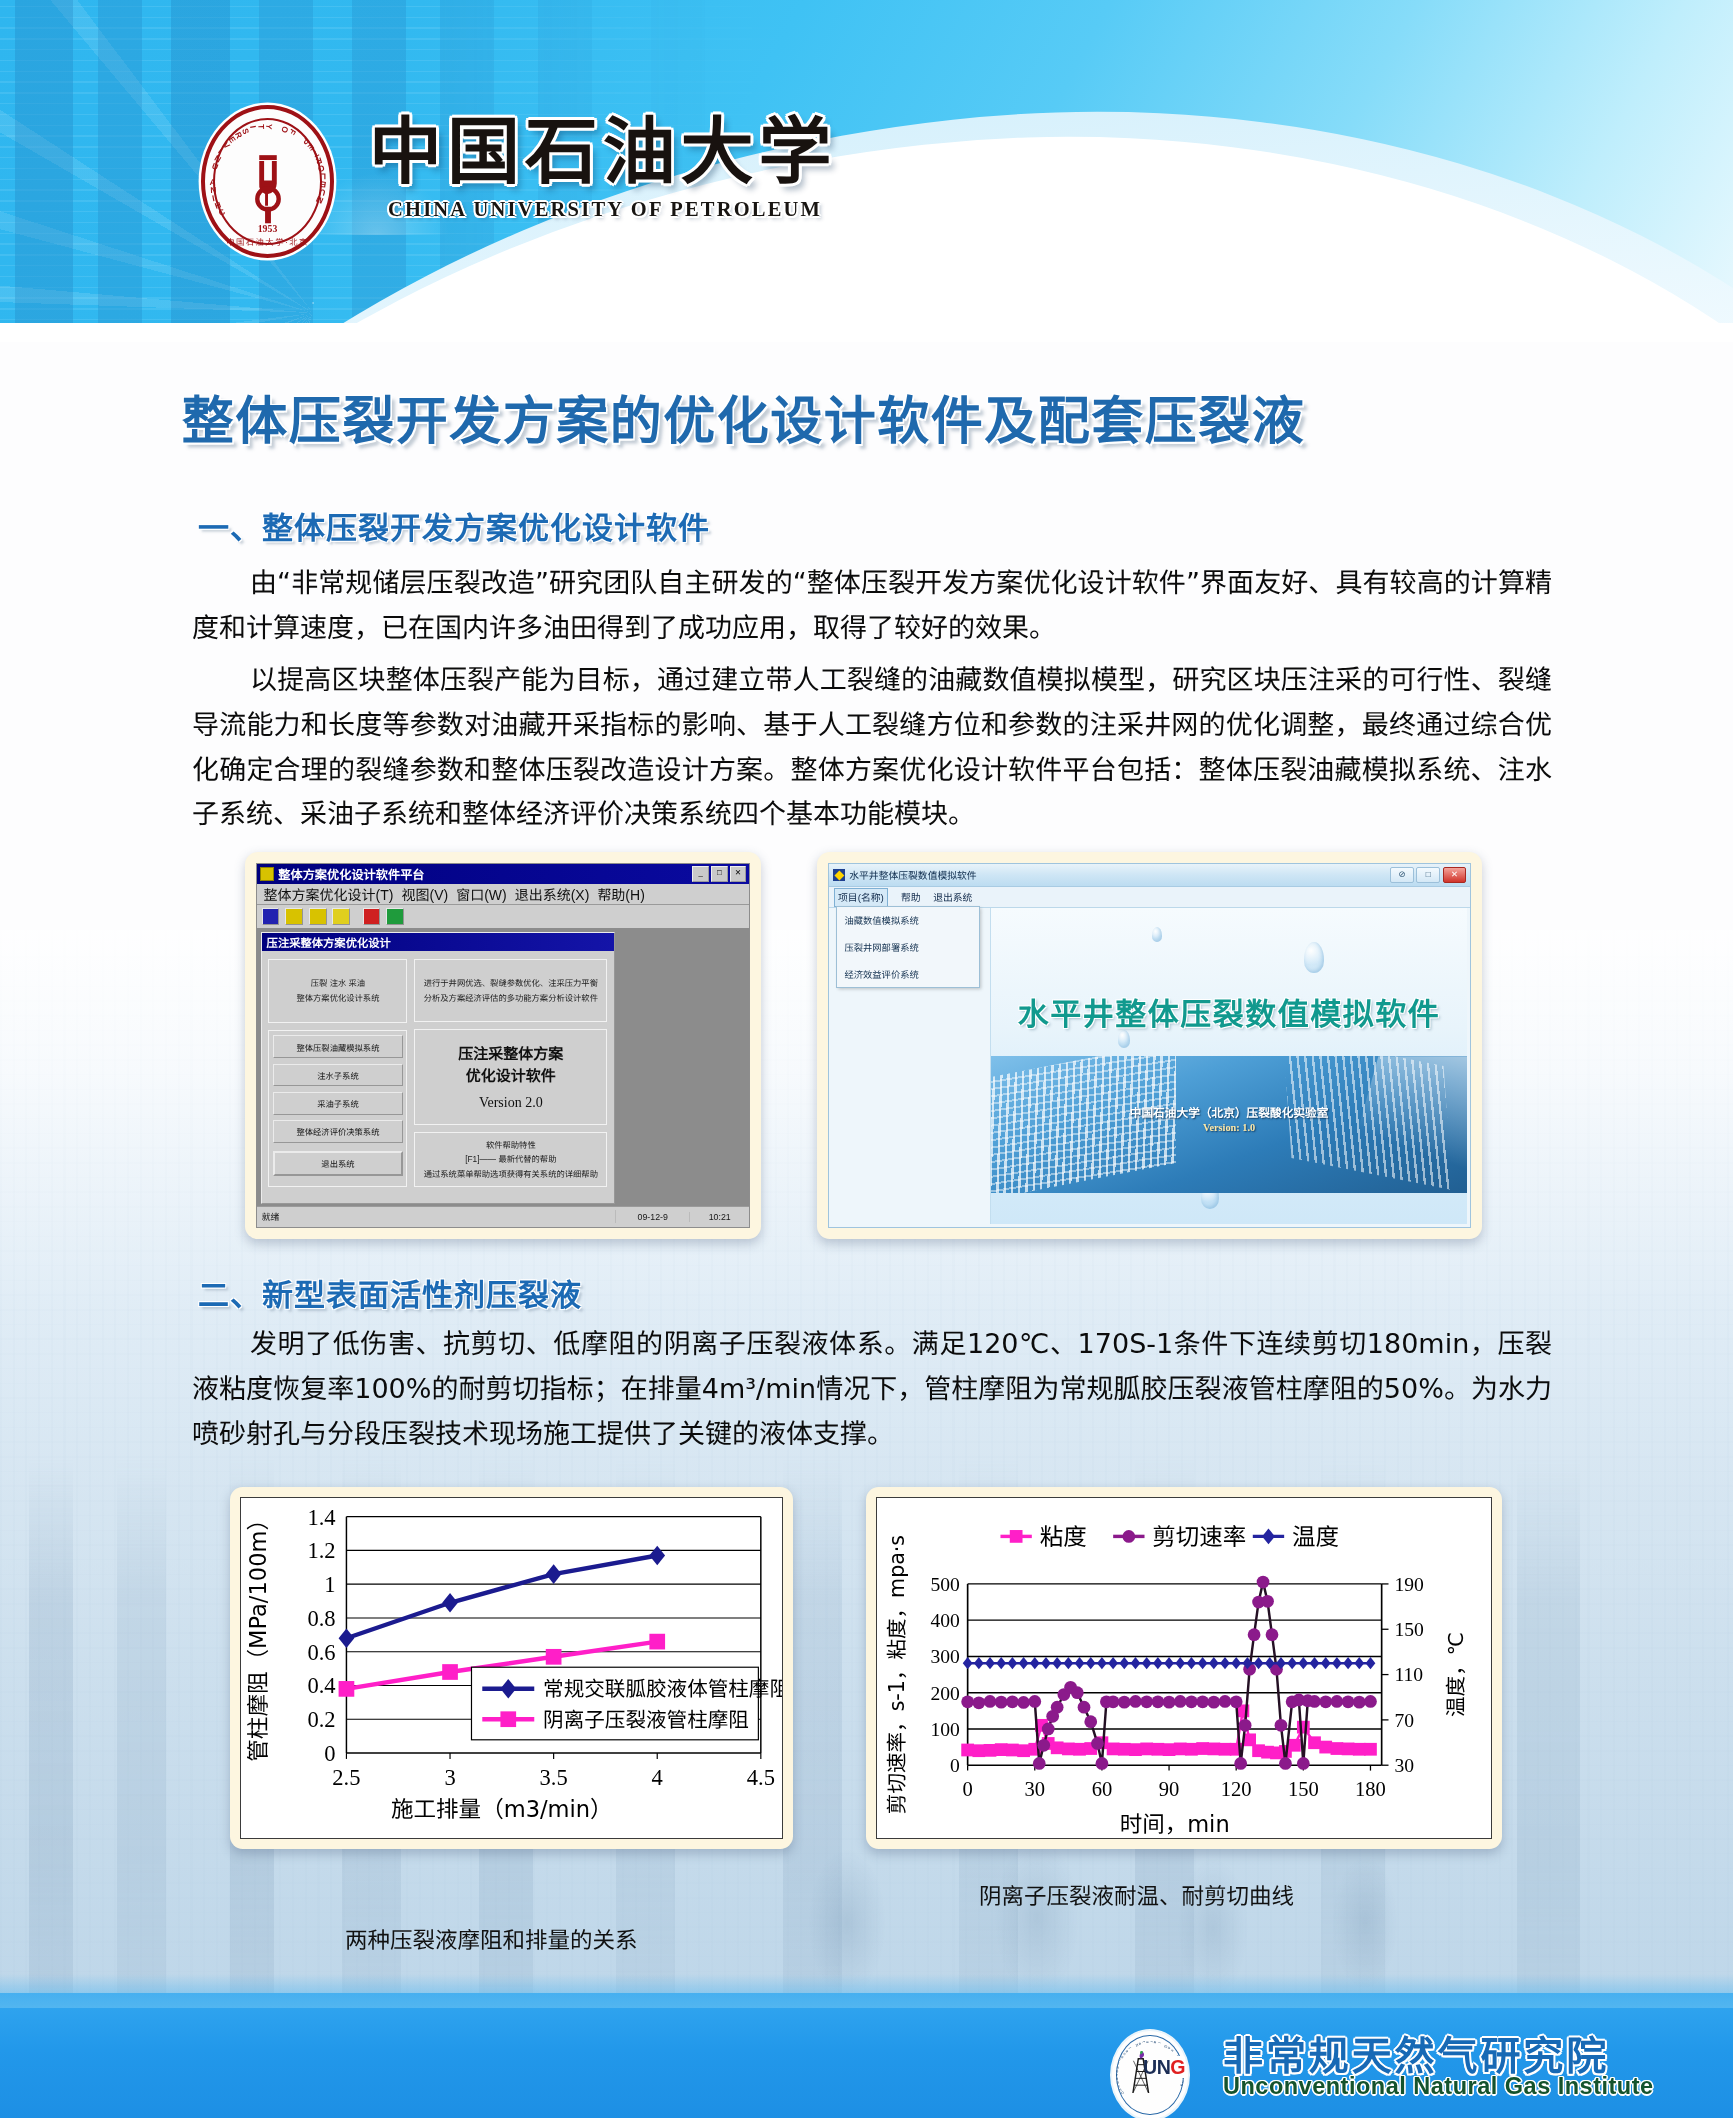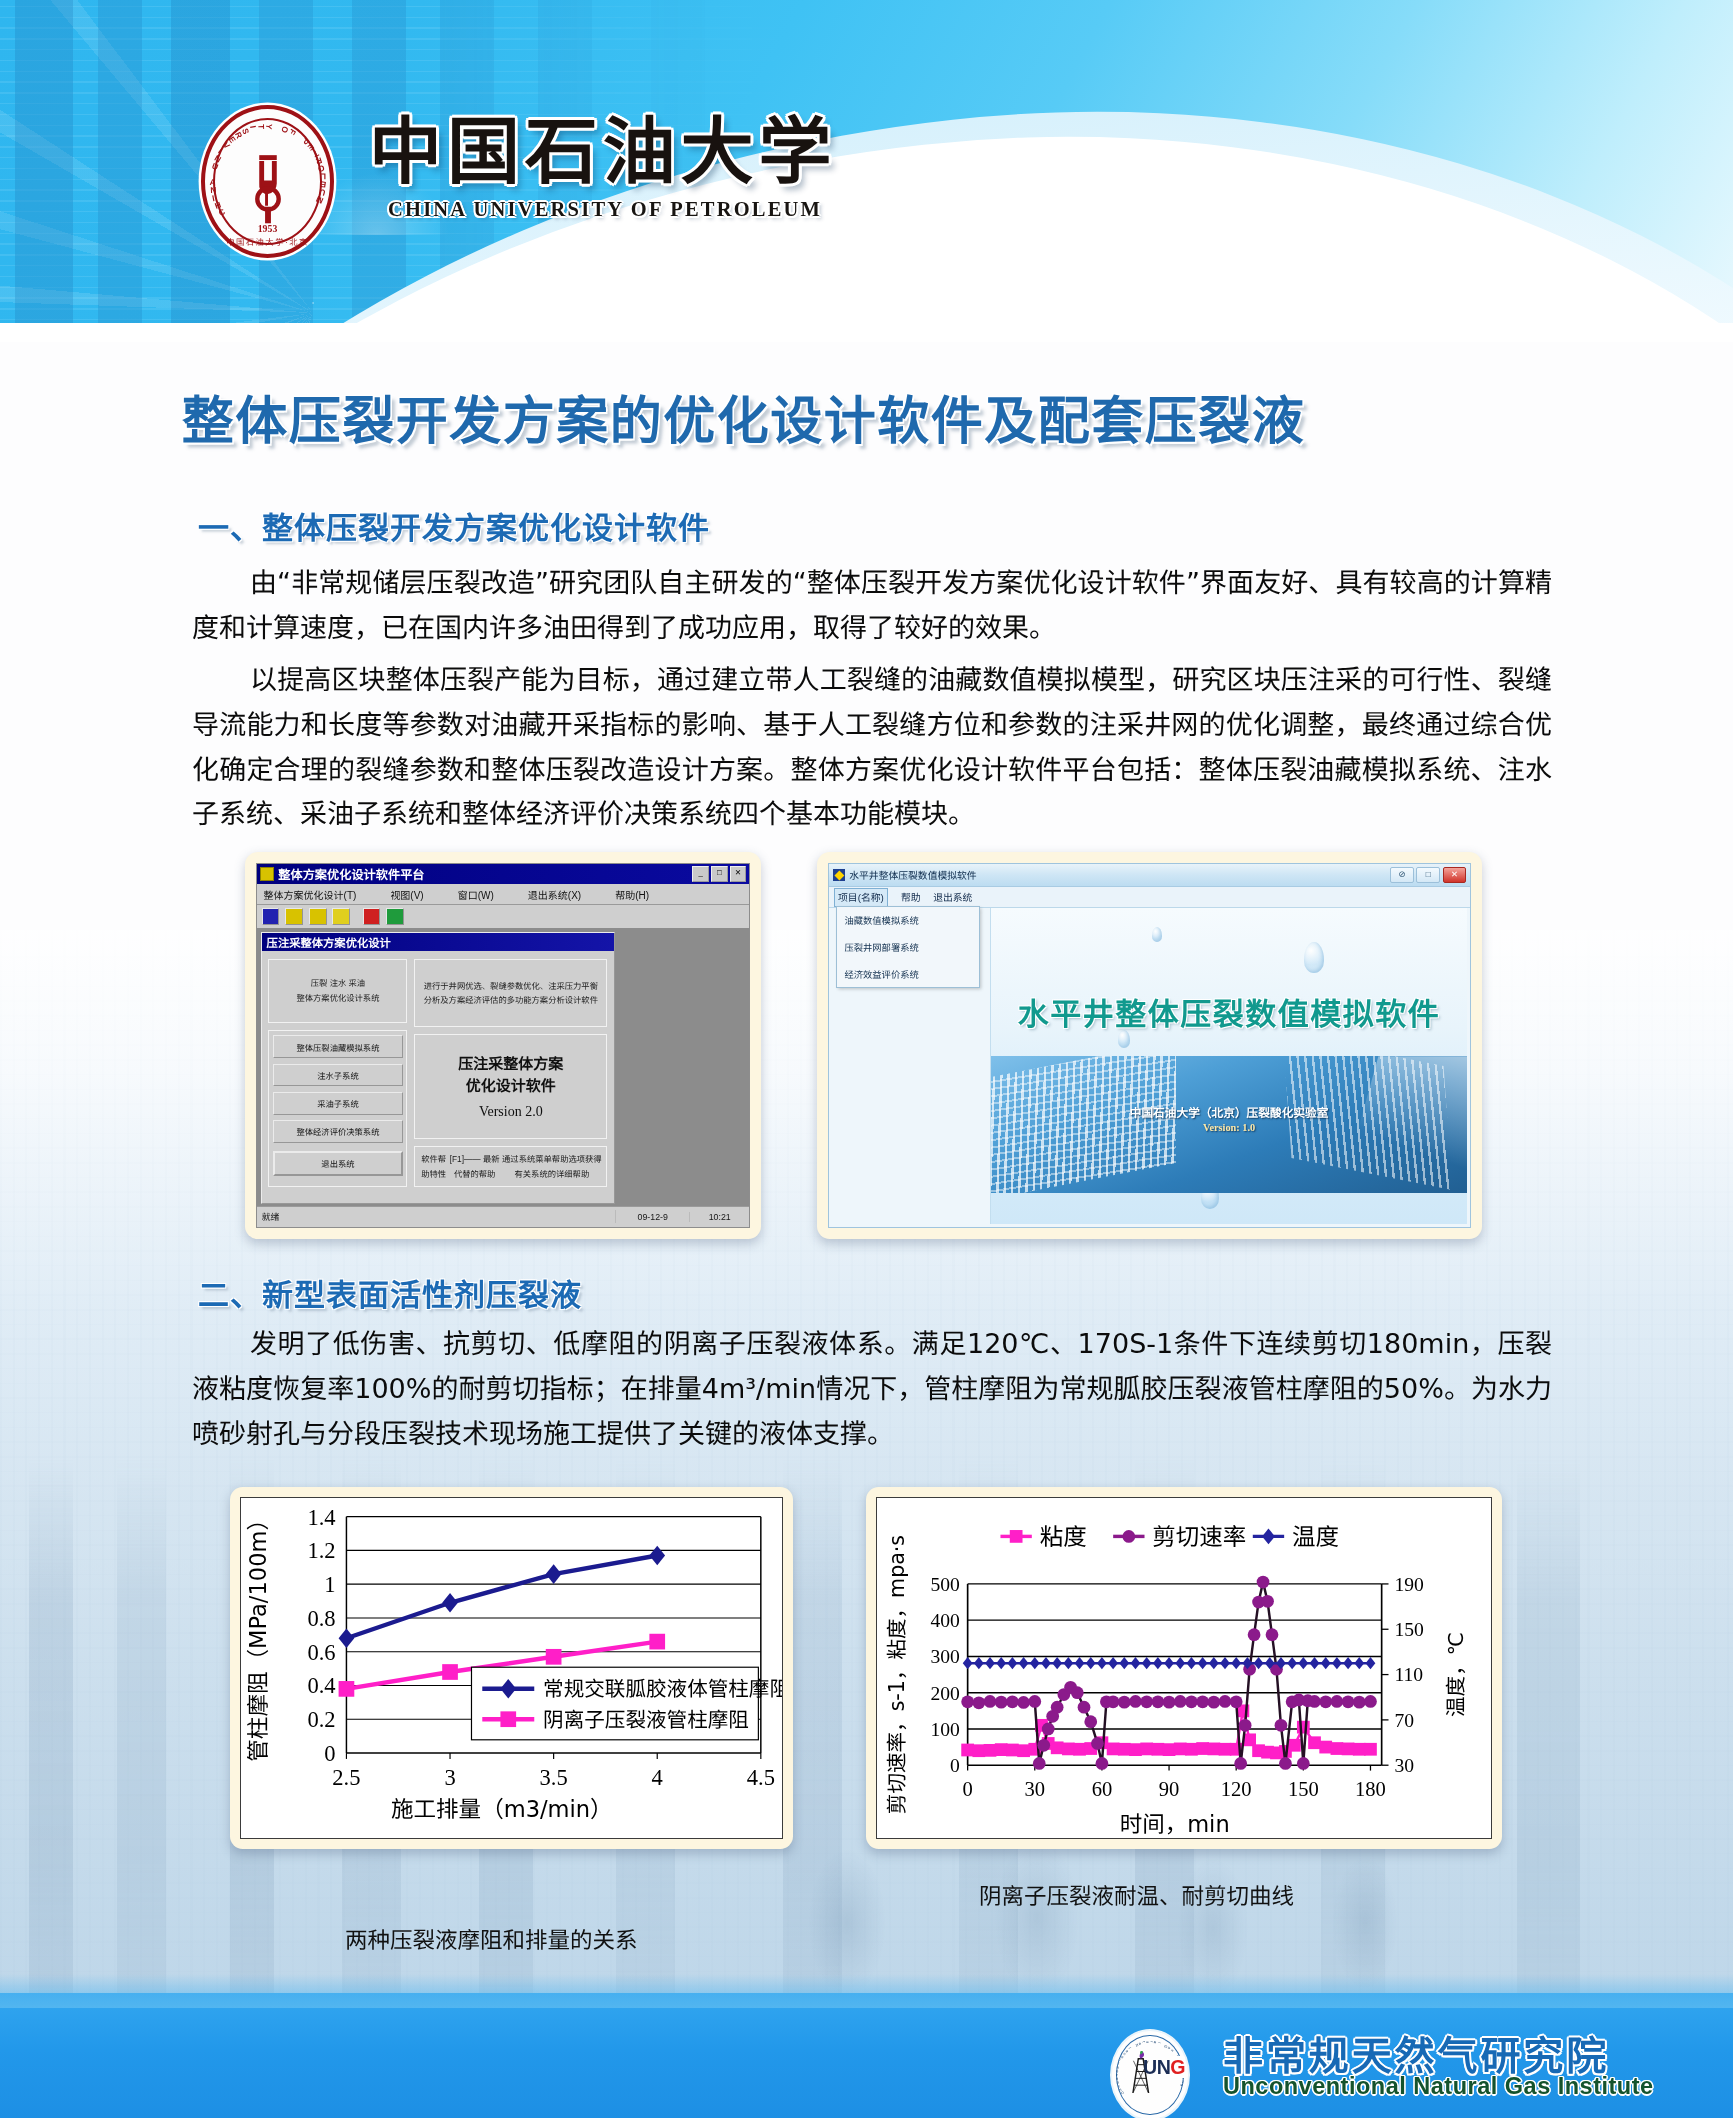"整体方案优化设计(T)" .w9-menu { font-size: 10px -> 14px; gap: 34px -> 8px }
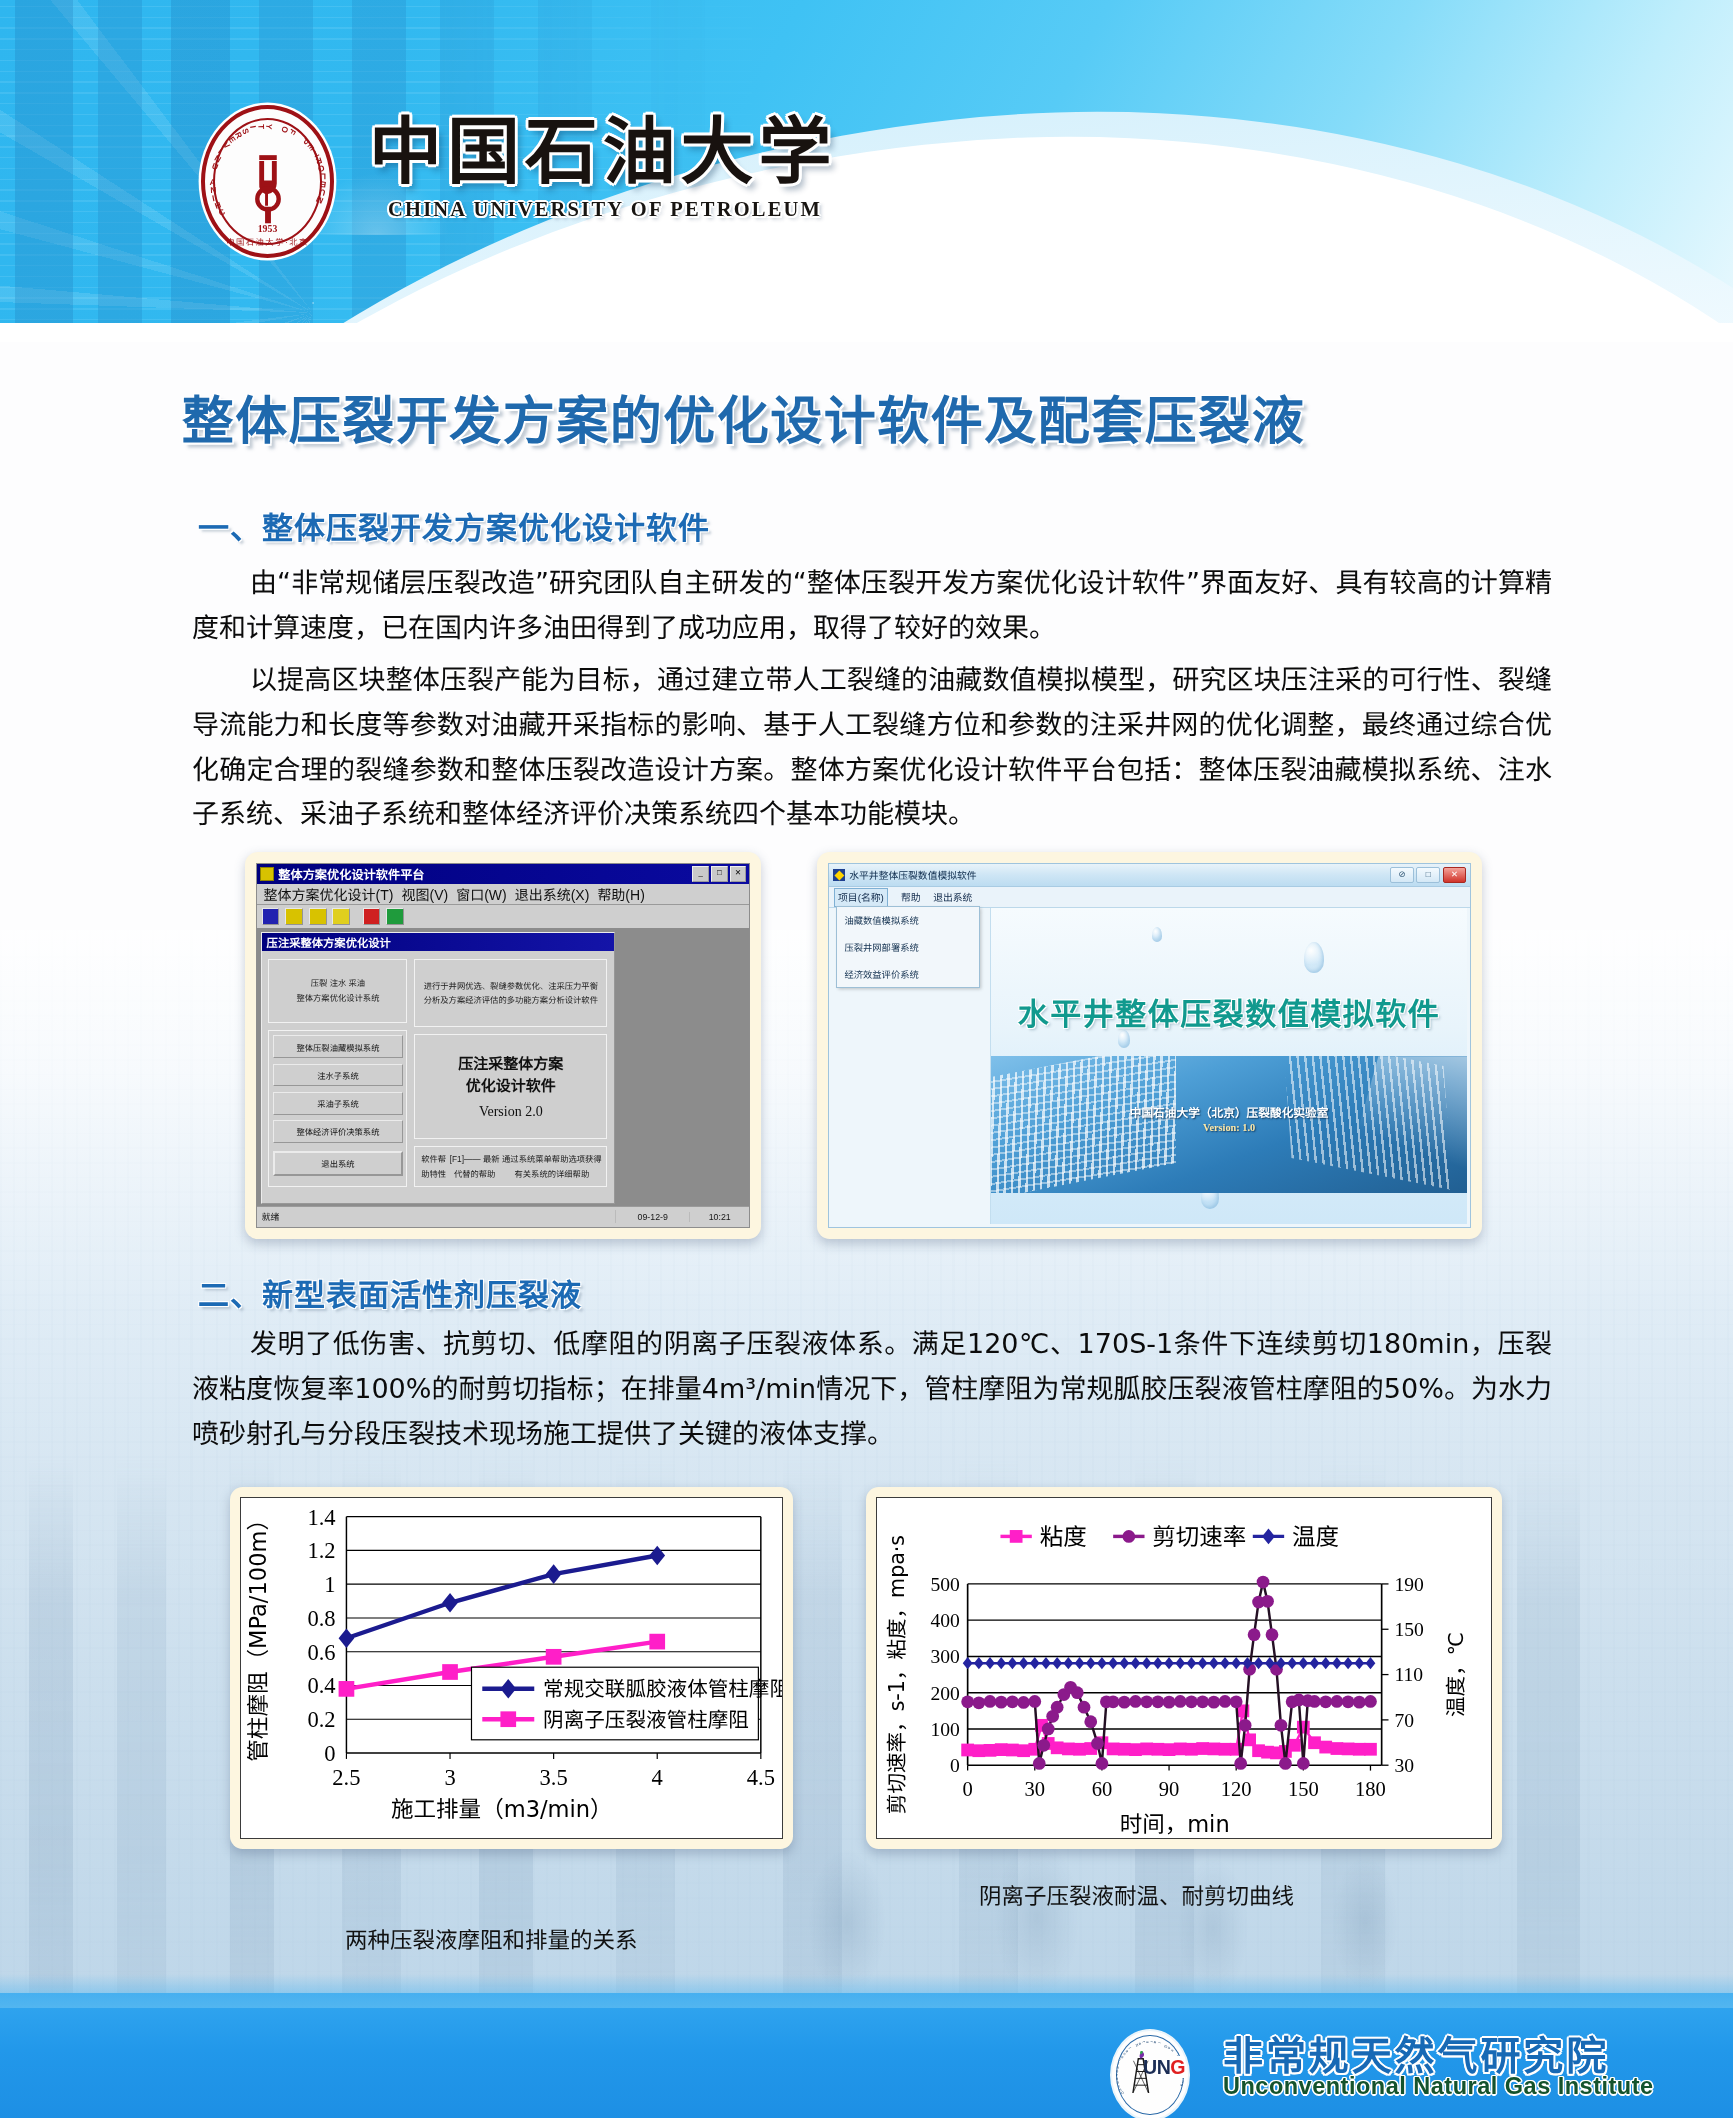"软件帮助特性" div.w9-group { flex-direction: row -> column }
